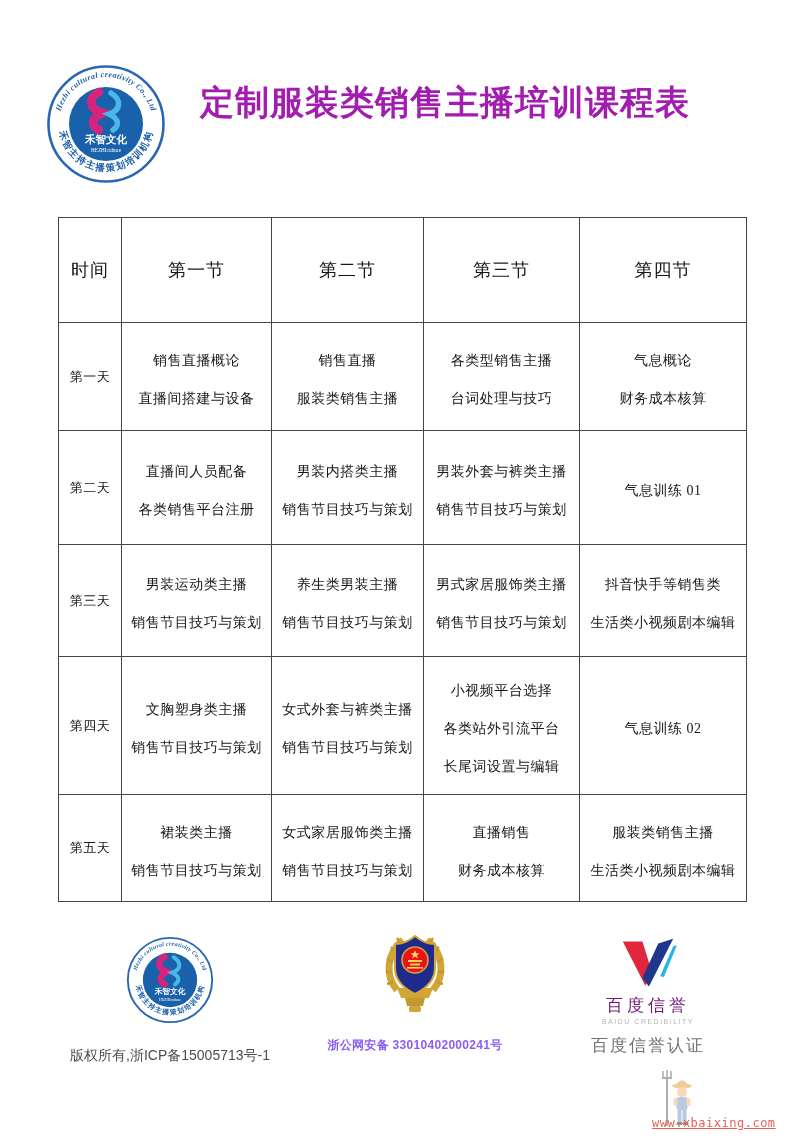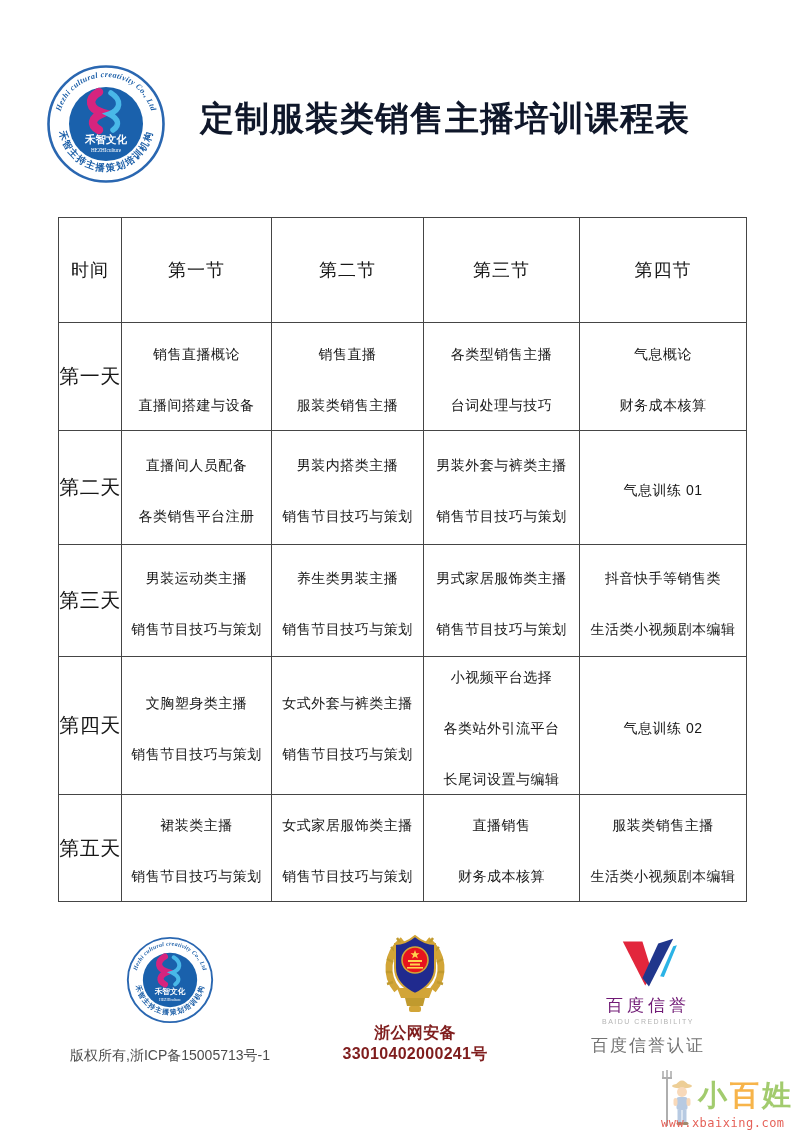"定制服装类销售主播培训课程表" .main-title { color: #0f172a -> #a21caf; margin-top: 16px -> none }
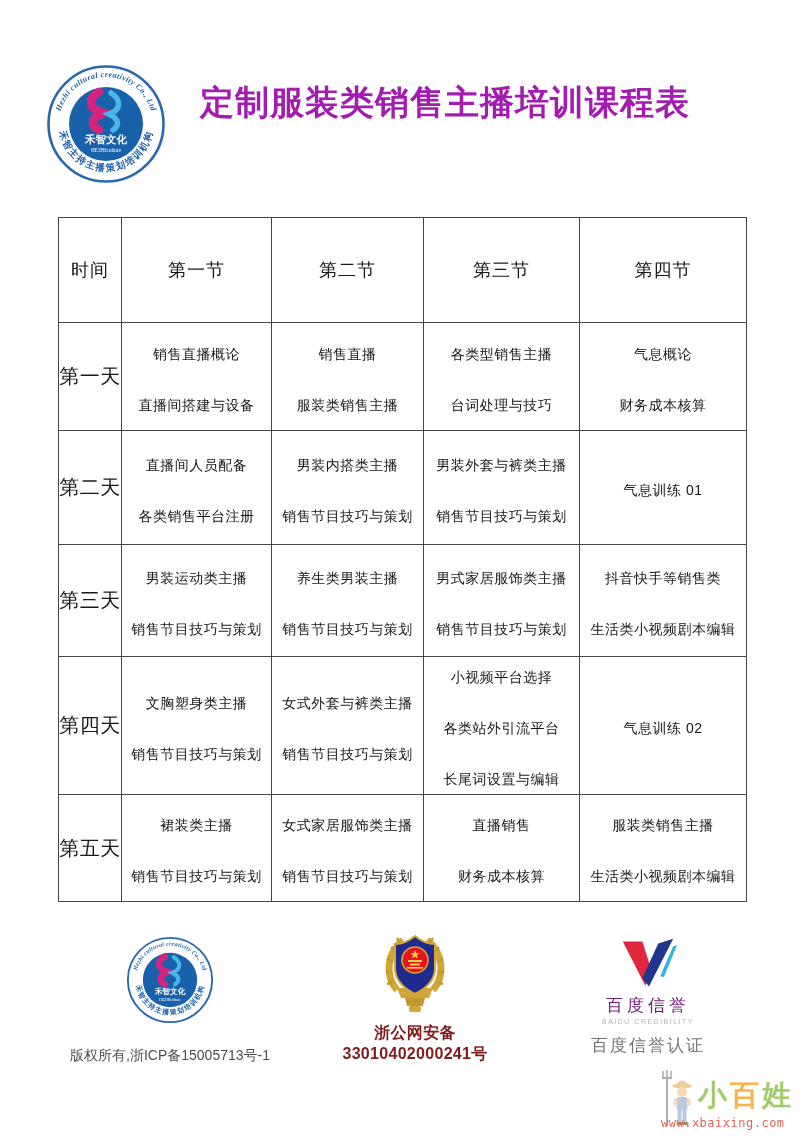"时间" table.course { font-family: Liberation Sans, sans-serif -> Liberation Serif, serif }
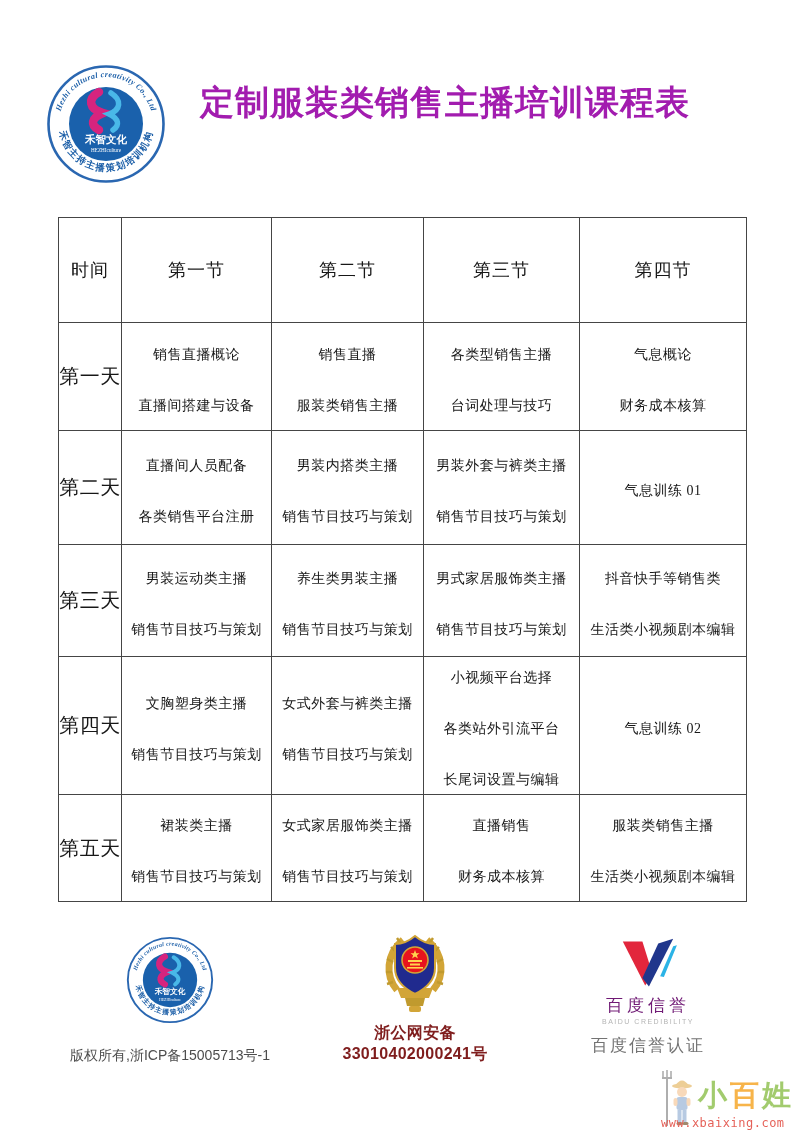"销售直播概论" .cell-lines { gap: 36px -> 23px }
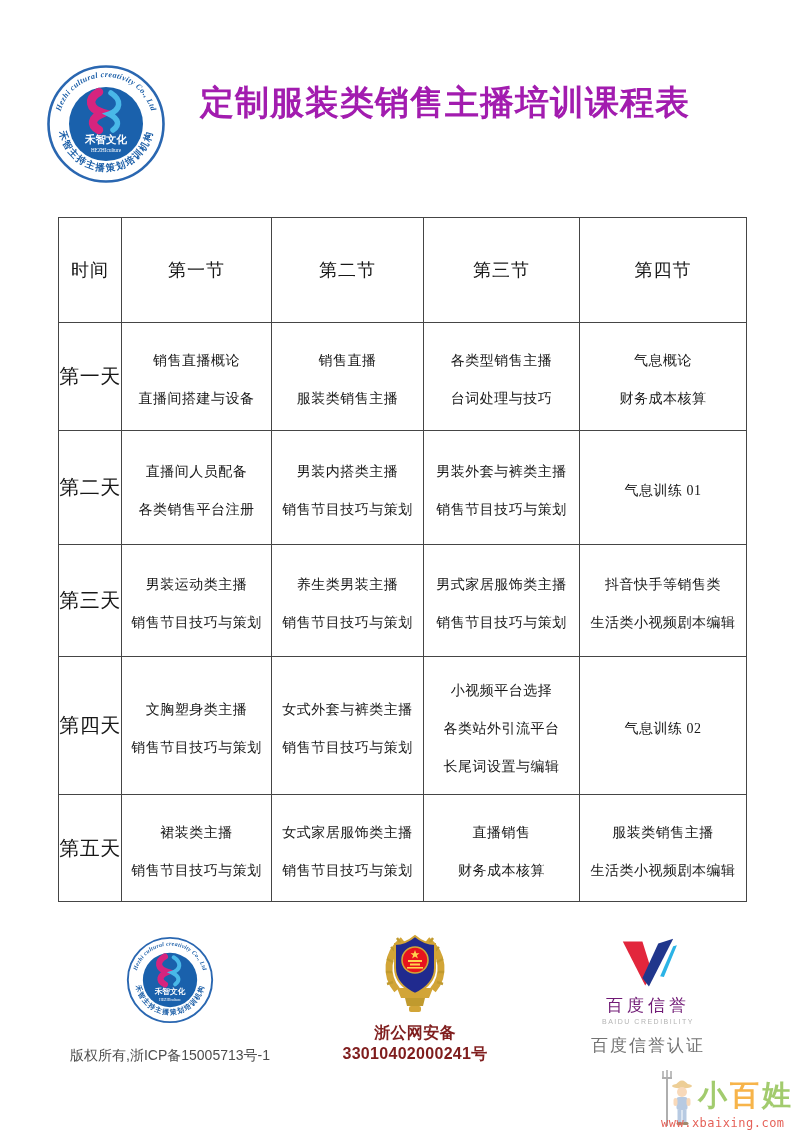"第一天" td.day { font-size: 20px -> 13px }
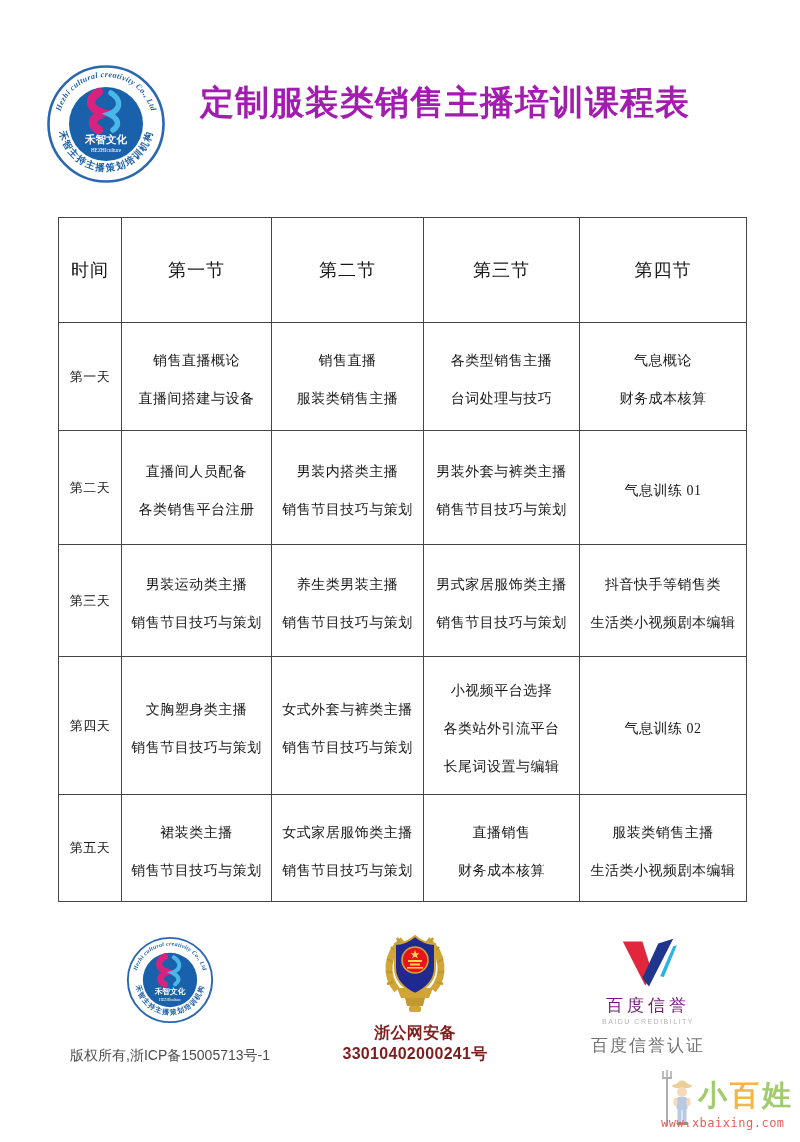"浙公网安备 33010402000241号" .police-text { color: #7f1d1d -> #8b5cf6; font-size: 16px -> 12px; margin-top: 7px -> 21px }
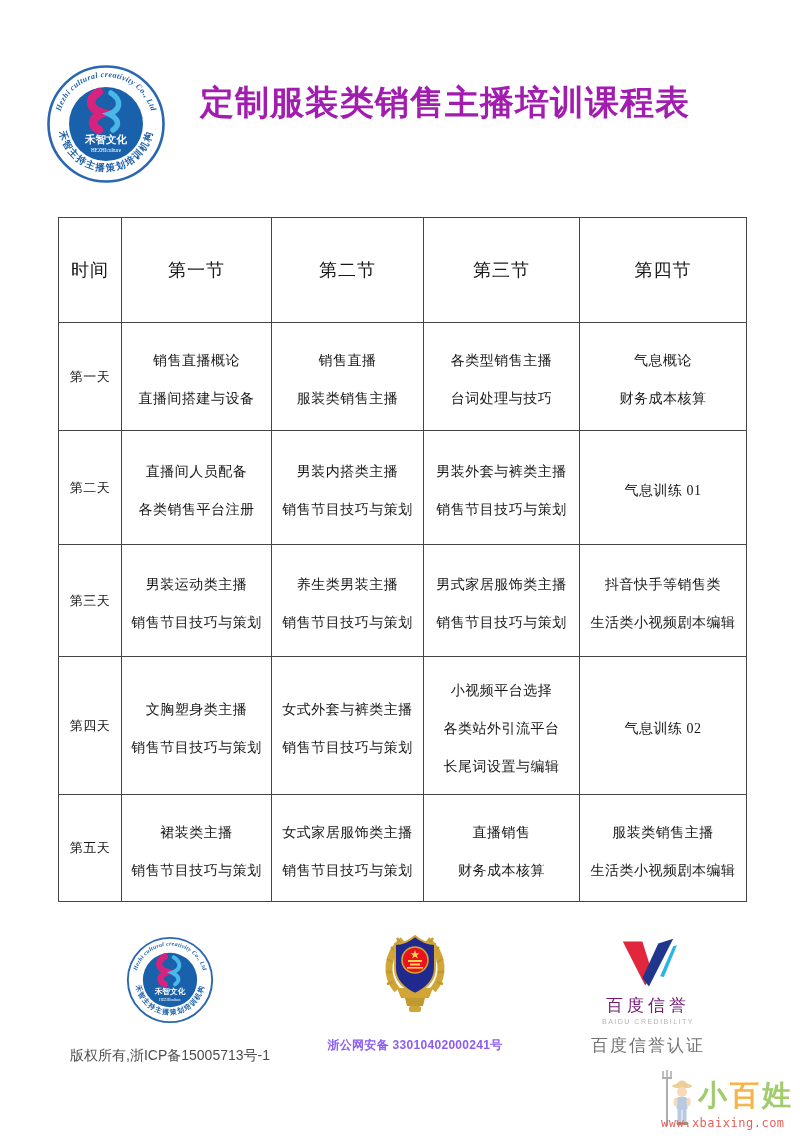"小百姓" div.wm-chars { html: <div><span>小</span><span>百</span><span>姓</span></div> -> none }
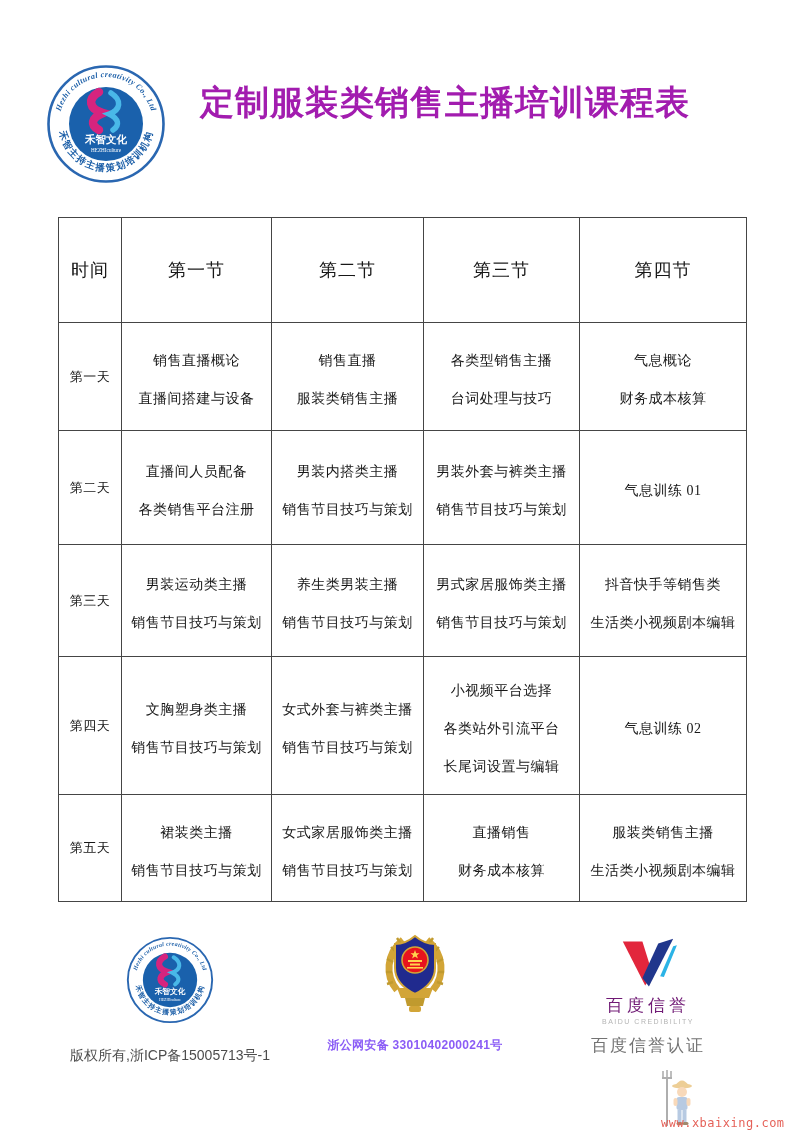"www.xbaixing.com" .wm-url { left: 15px -> 6px; text-decoration: none -> underline }
